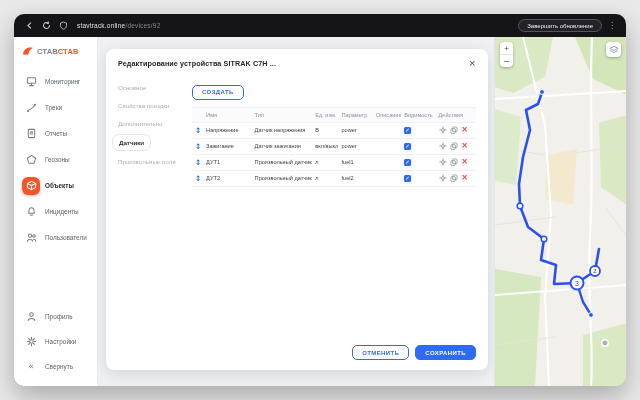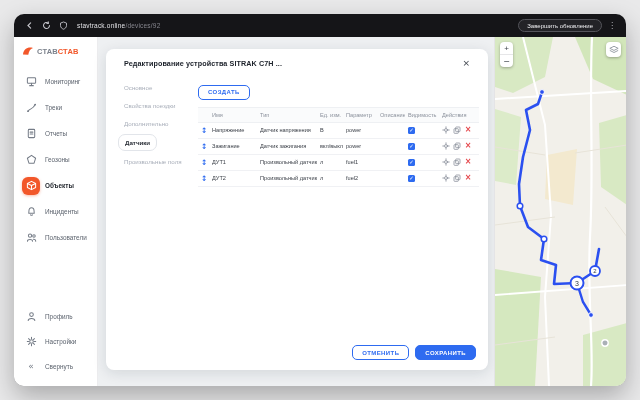"Редактирование устройства SITRAK C7H ..." .modal { padding: 10px 18px -> 10px 12px }
